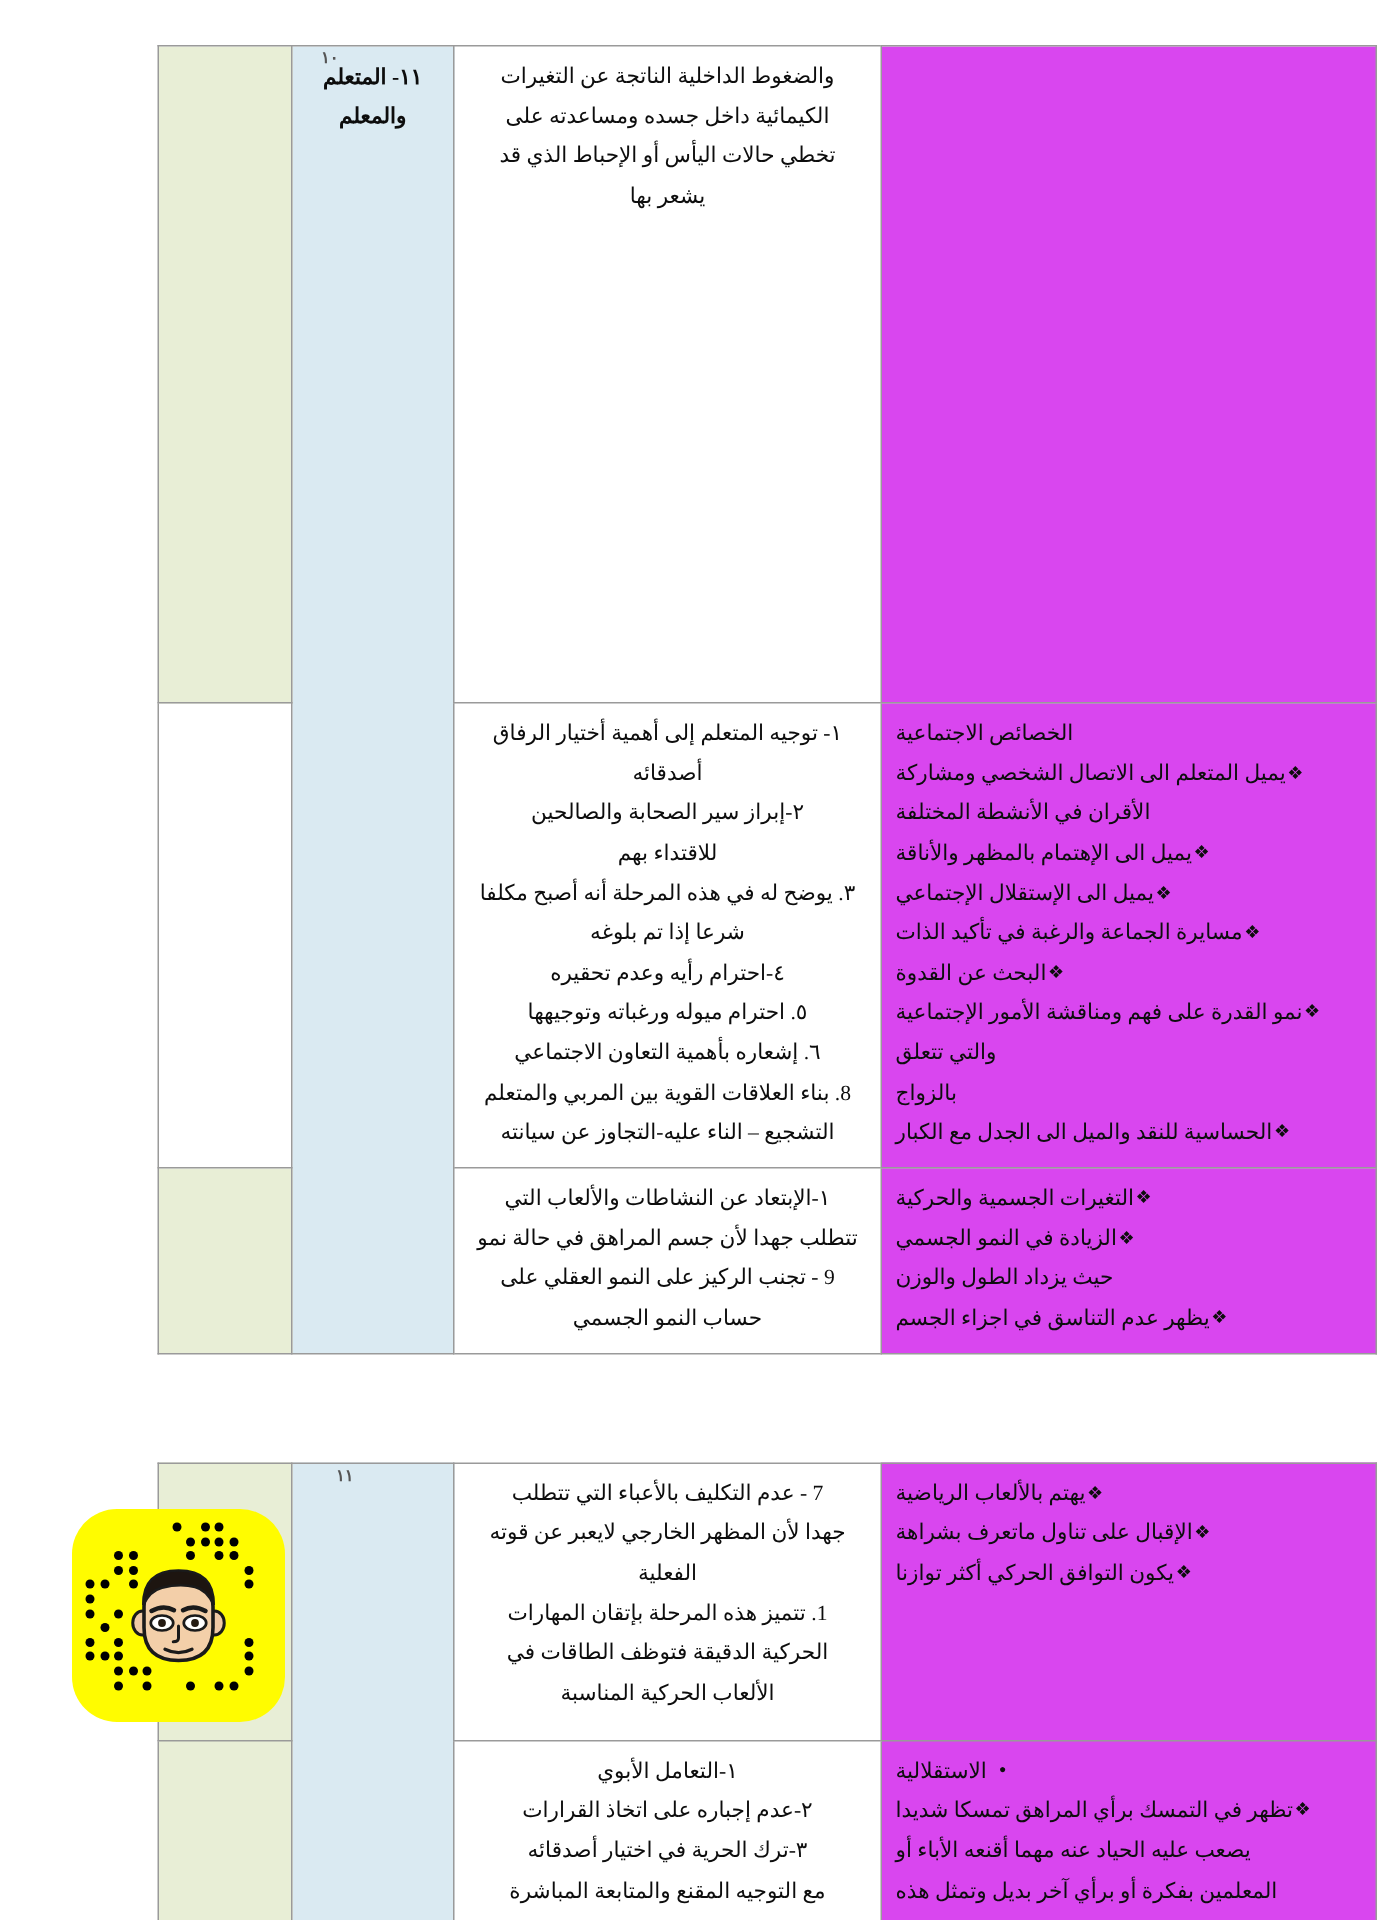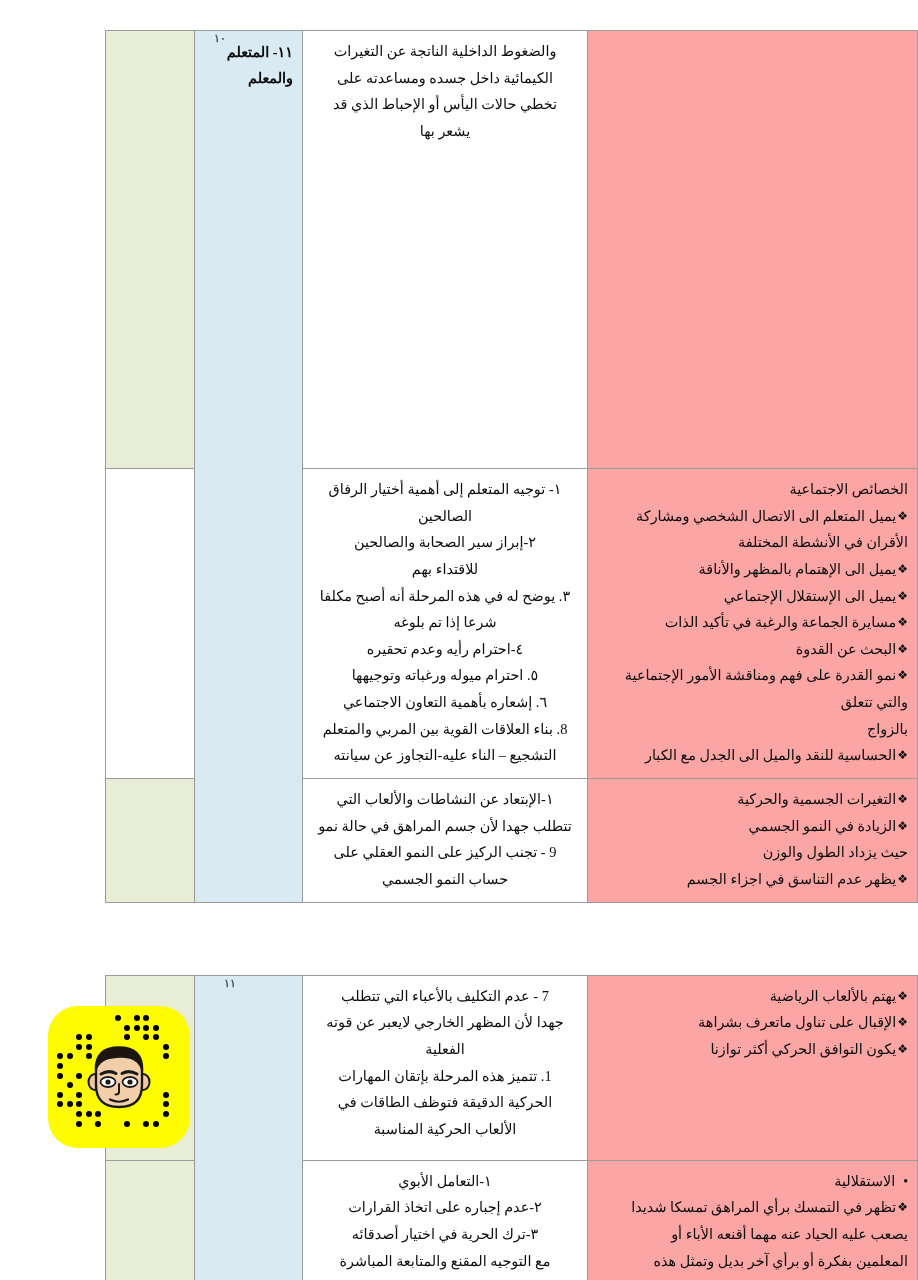"١١- المتعلم والمعلم" .col-blue { text-align: right -> center }
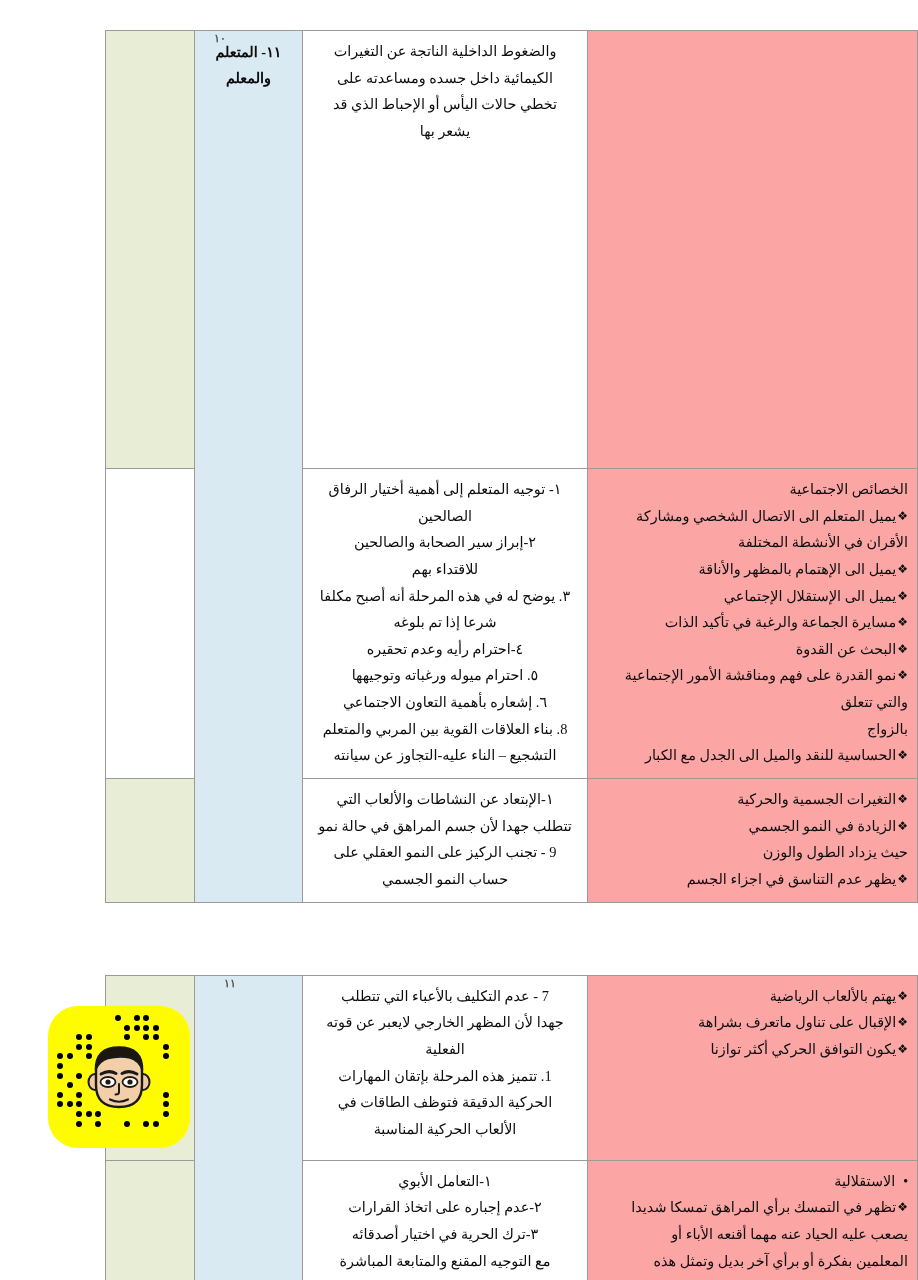"الخصائص الاجتماعية" .col-green-right { background: #fca5a5 -> #d946ef; text-align: right -> left }
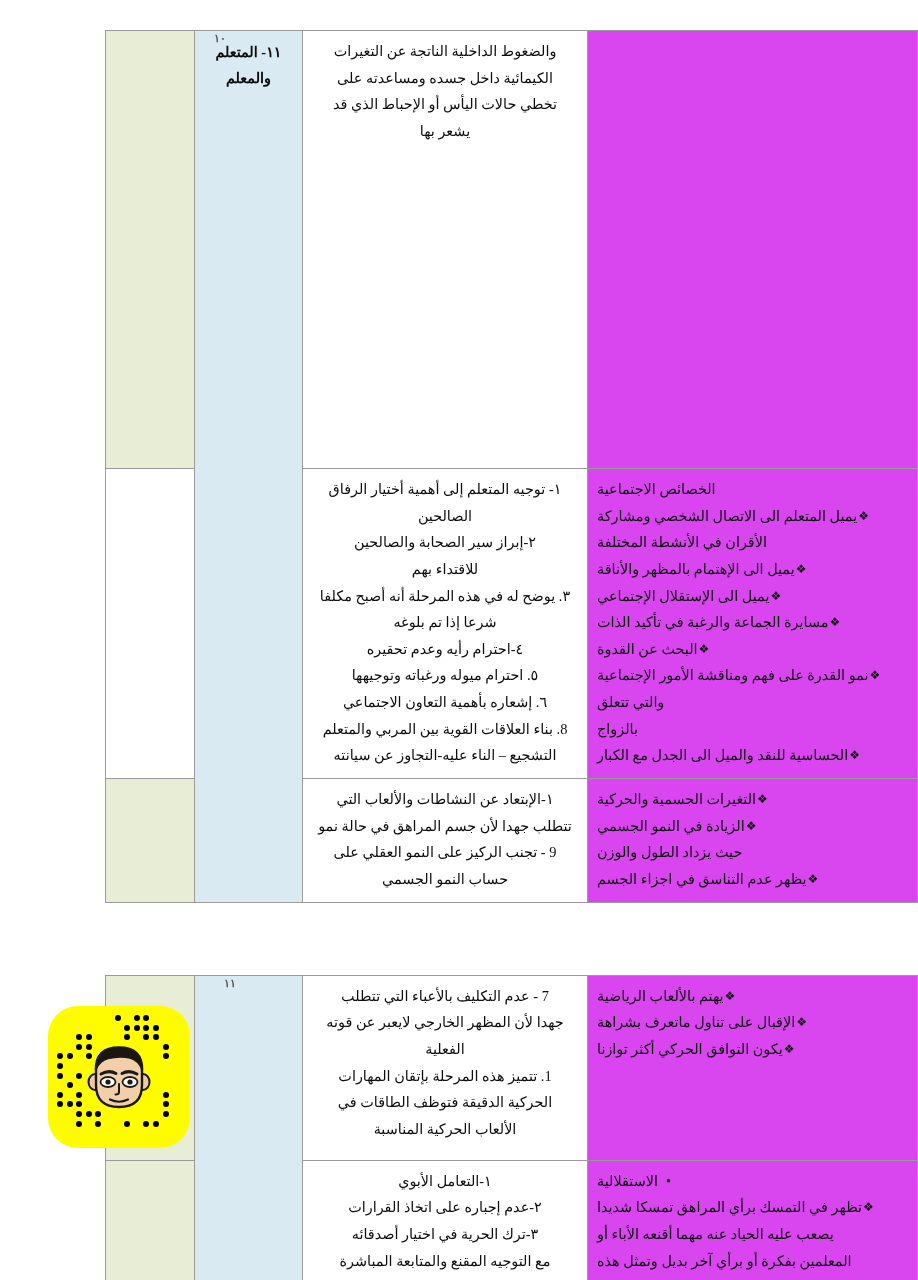"الصالحين" p { text: الصالحين -> أصدقائه }
